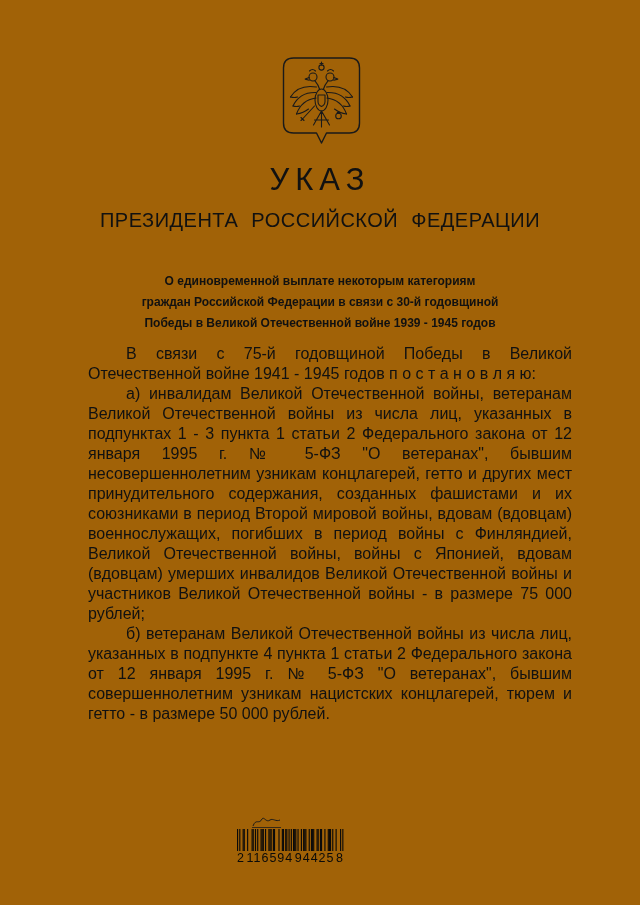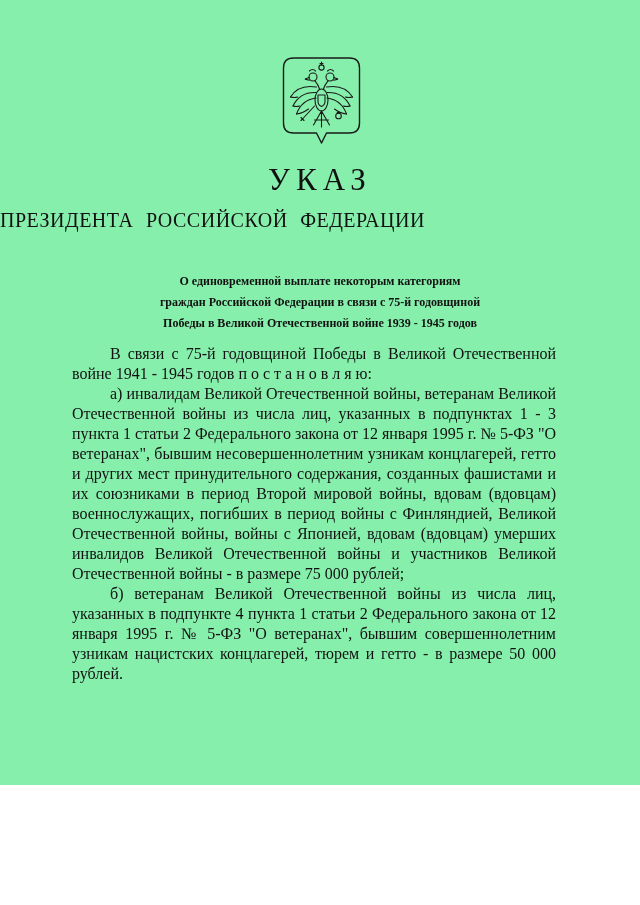"УКАЗ" .page { background: #86efac -> #a16207; font-family: Liberation Serif, serif -> Liberation Sans, sans-serif; height: 785px -> 905px }
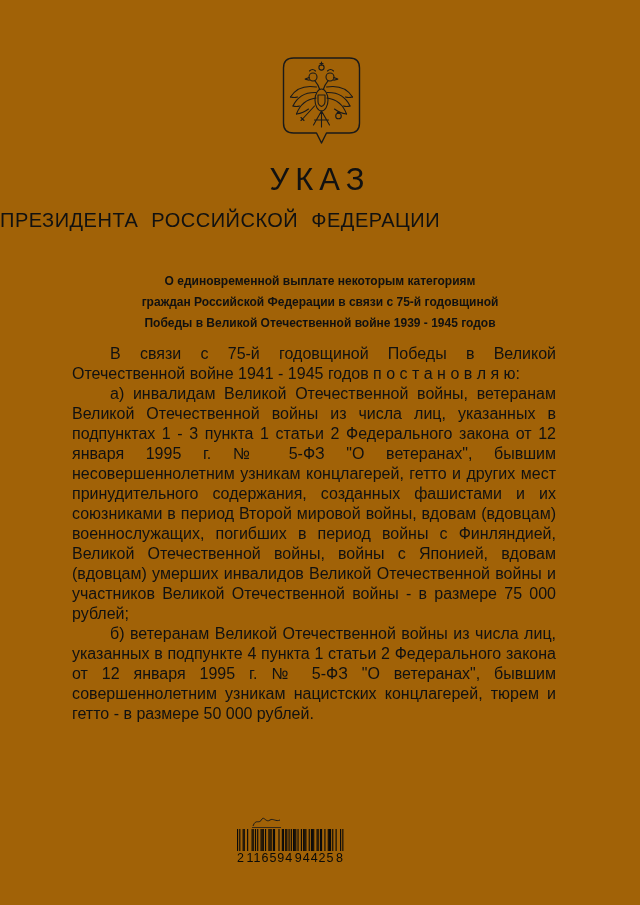"ПРЕЗИДЕНТА РОССИЙСКОЙ ФЕДЕРАЦИИ" .decree-issuer { text-align: none -> center }
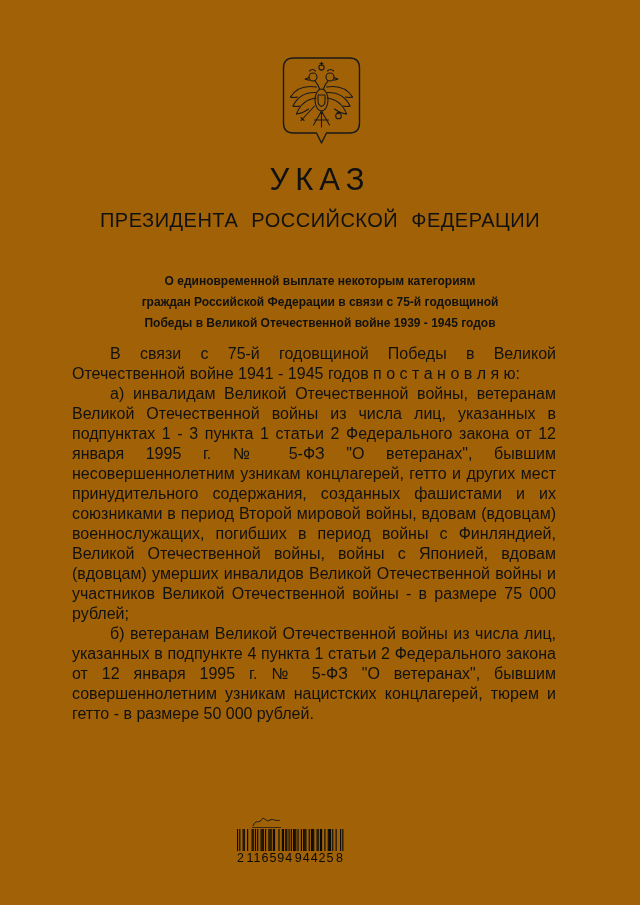"граждан Российской Федерации в связи" div { text: 75-й -> 30-й }
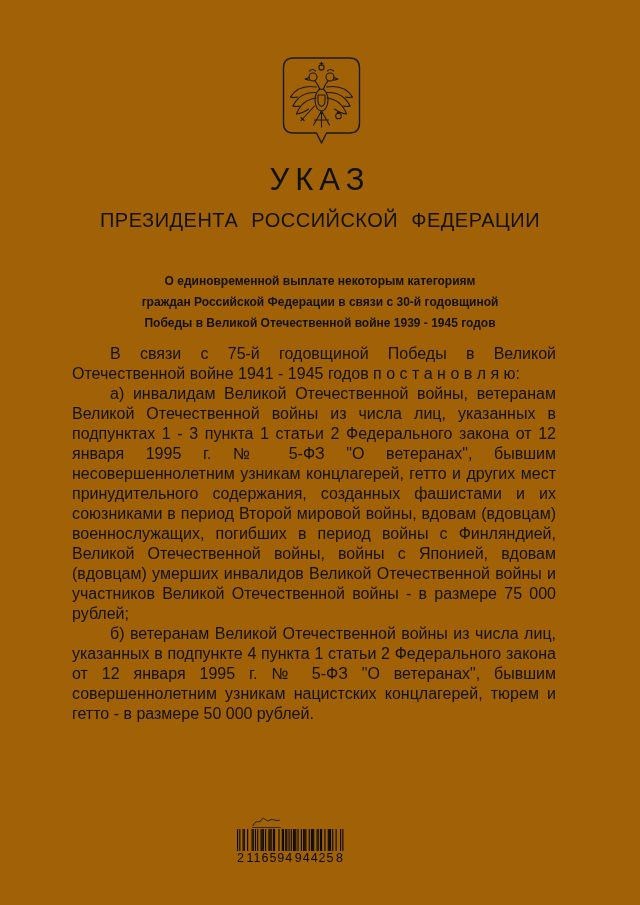"В связи с 75-й годовщиной" .body-text { left: 72px -> 88px }
